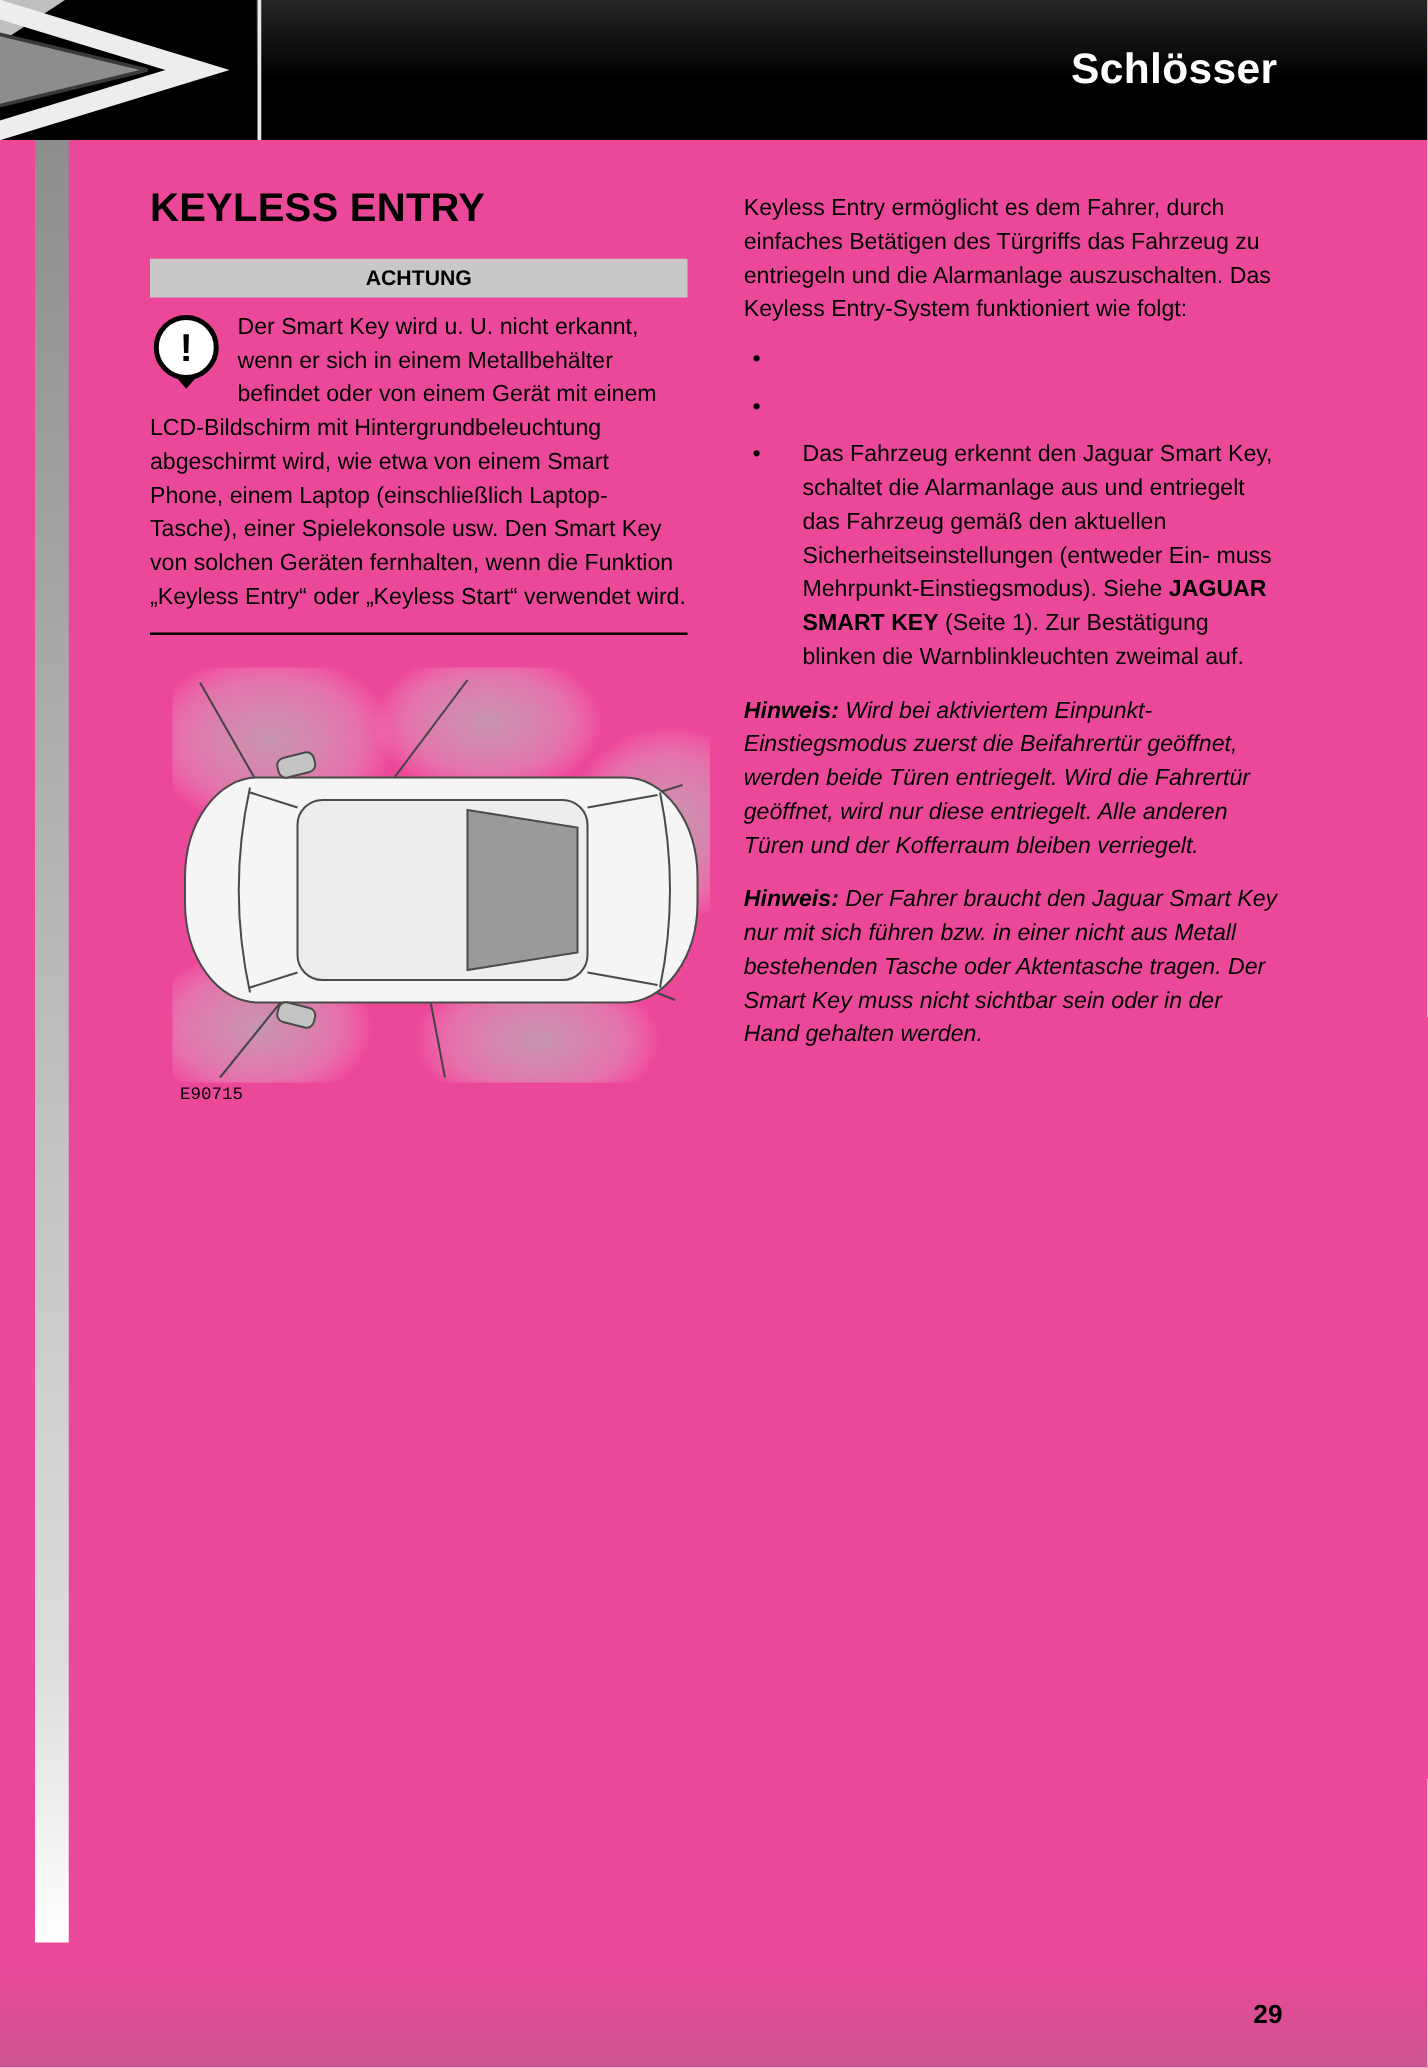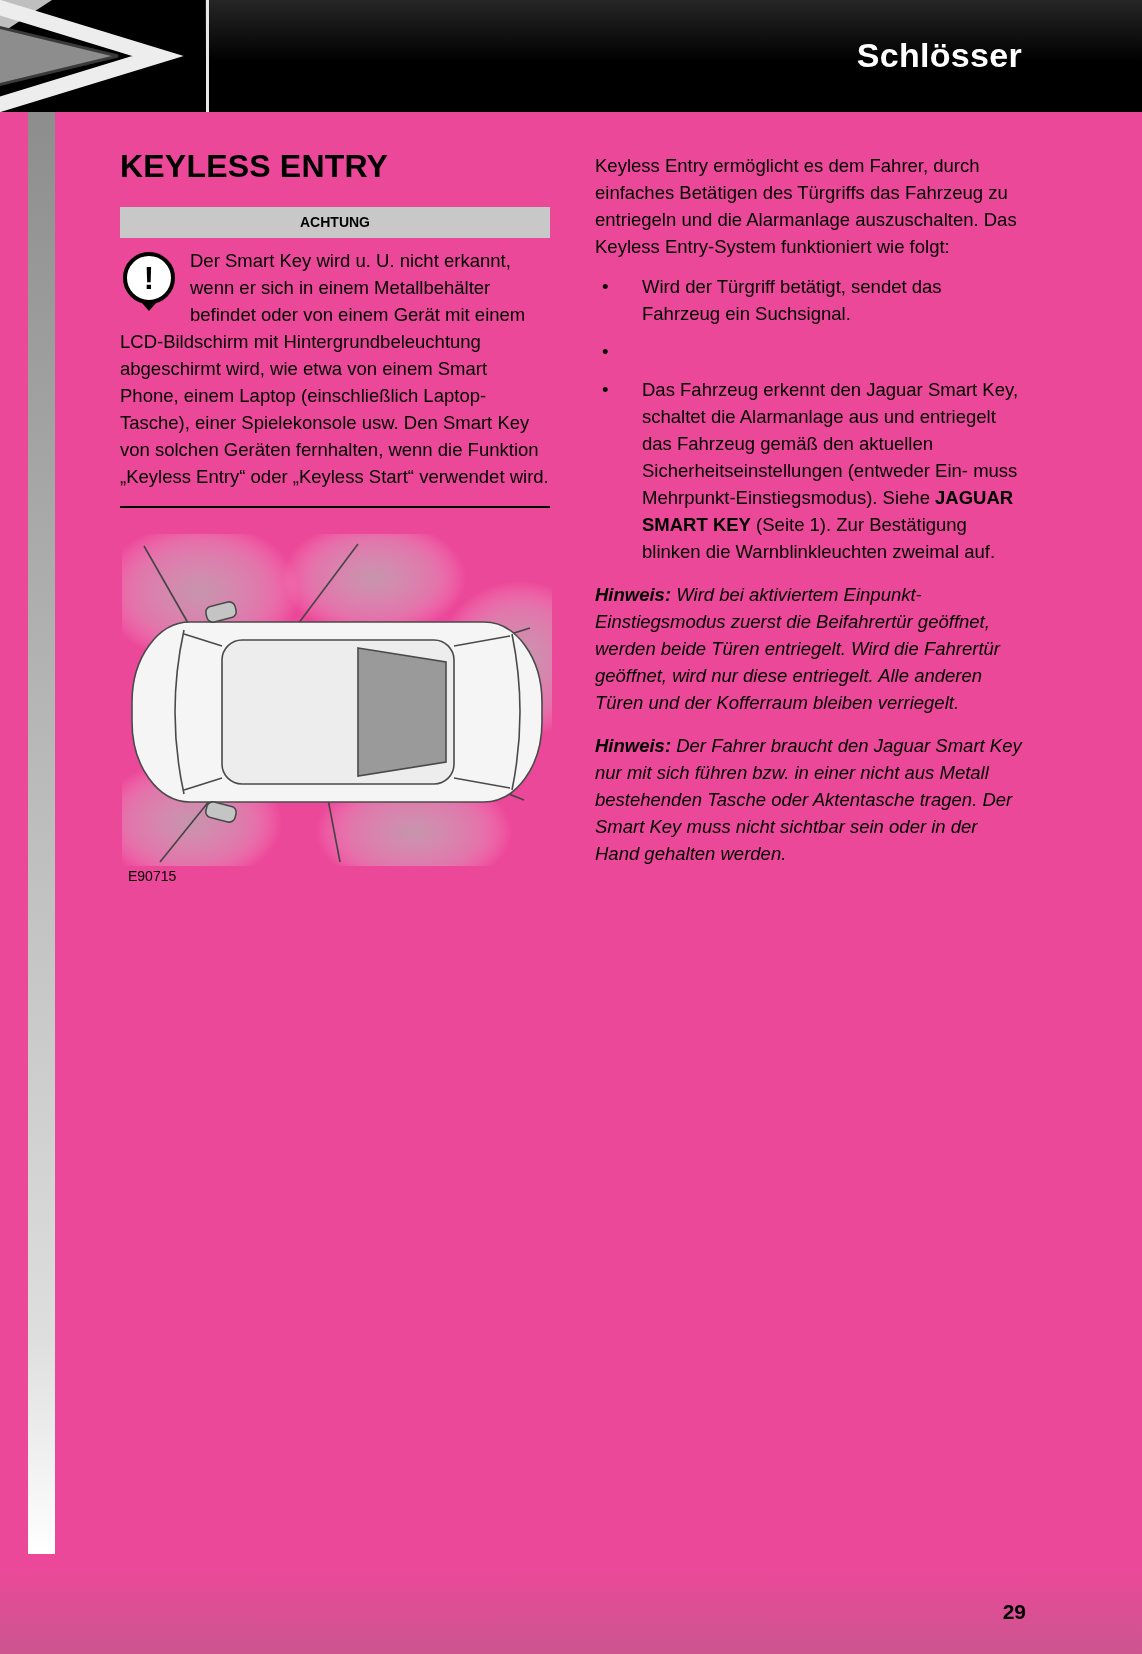"ACHTUNG" .warn-bar { font-size: 14px -> 17px }
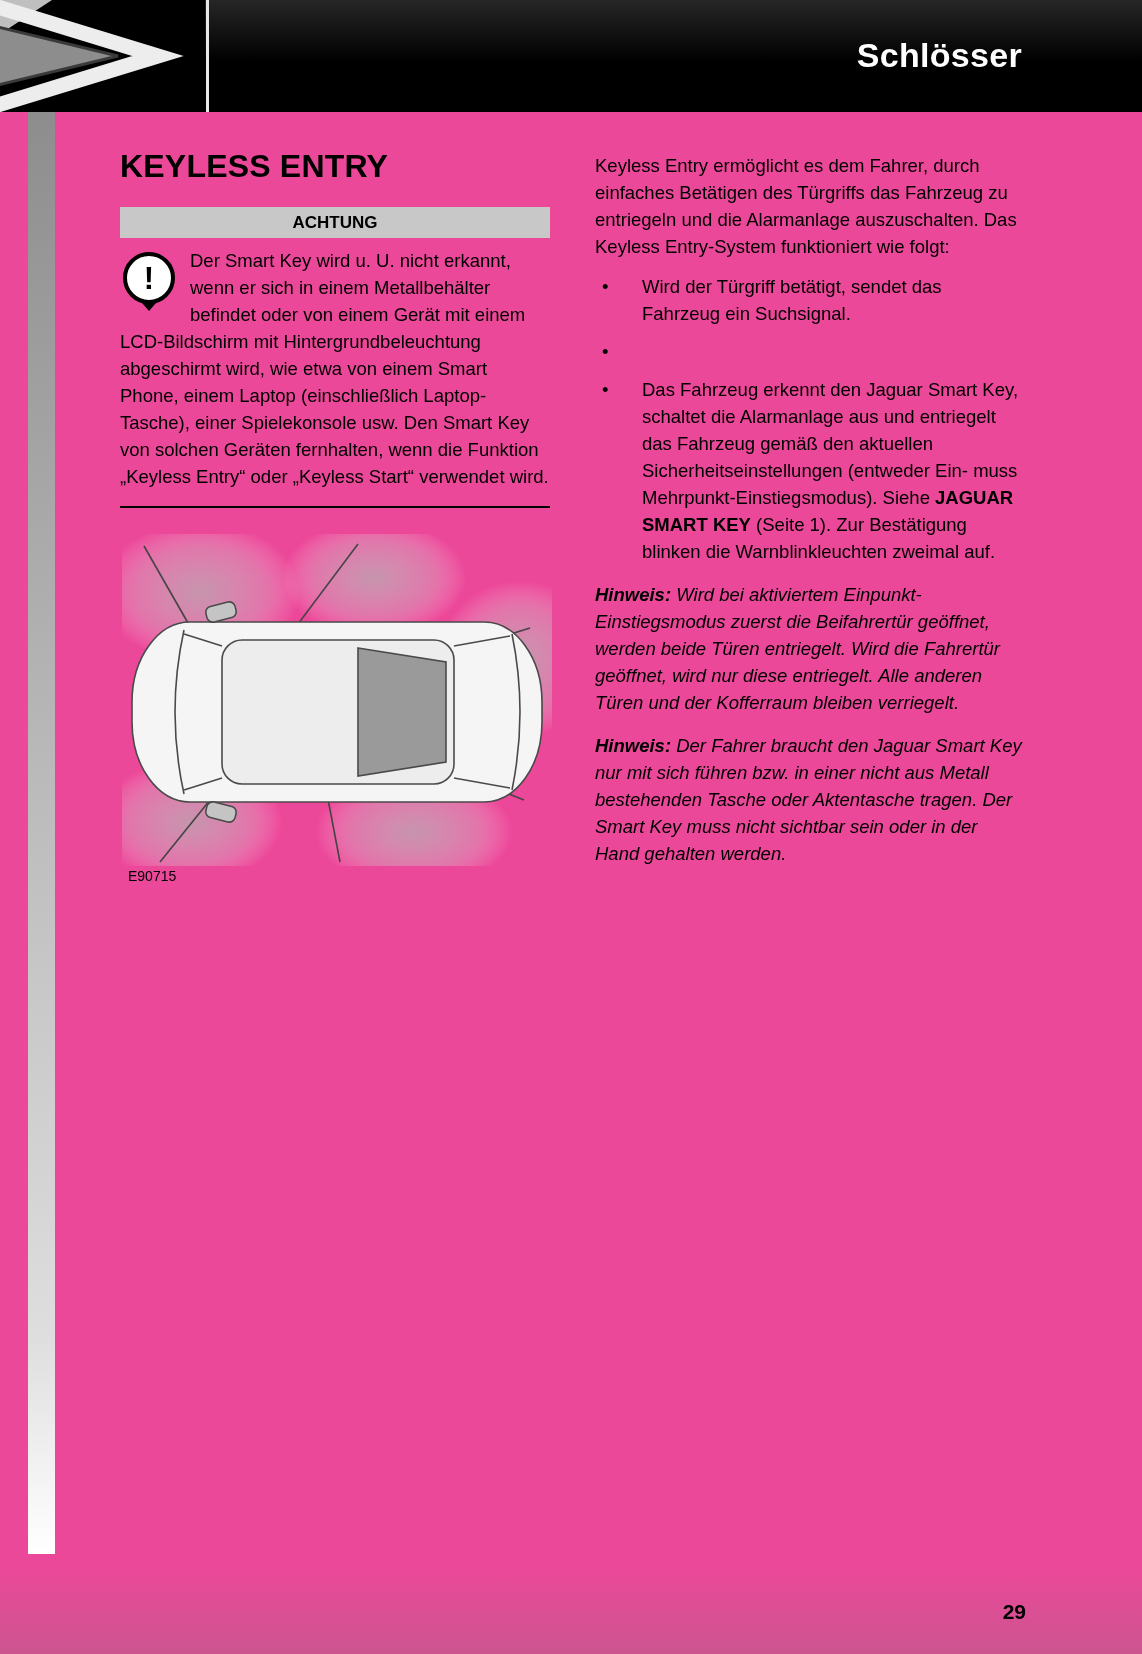"Wird der Türgriff betätigt, sendet" span.li-text { html: <span><span>Wird der Türgriff betätigt, sendet das Fahrzeug ein Suchsignal.</span><b></b><span></span></span> -> none }
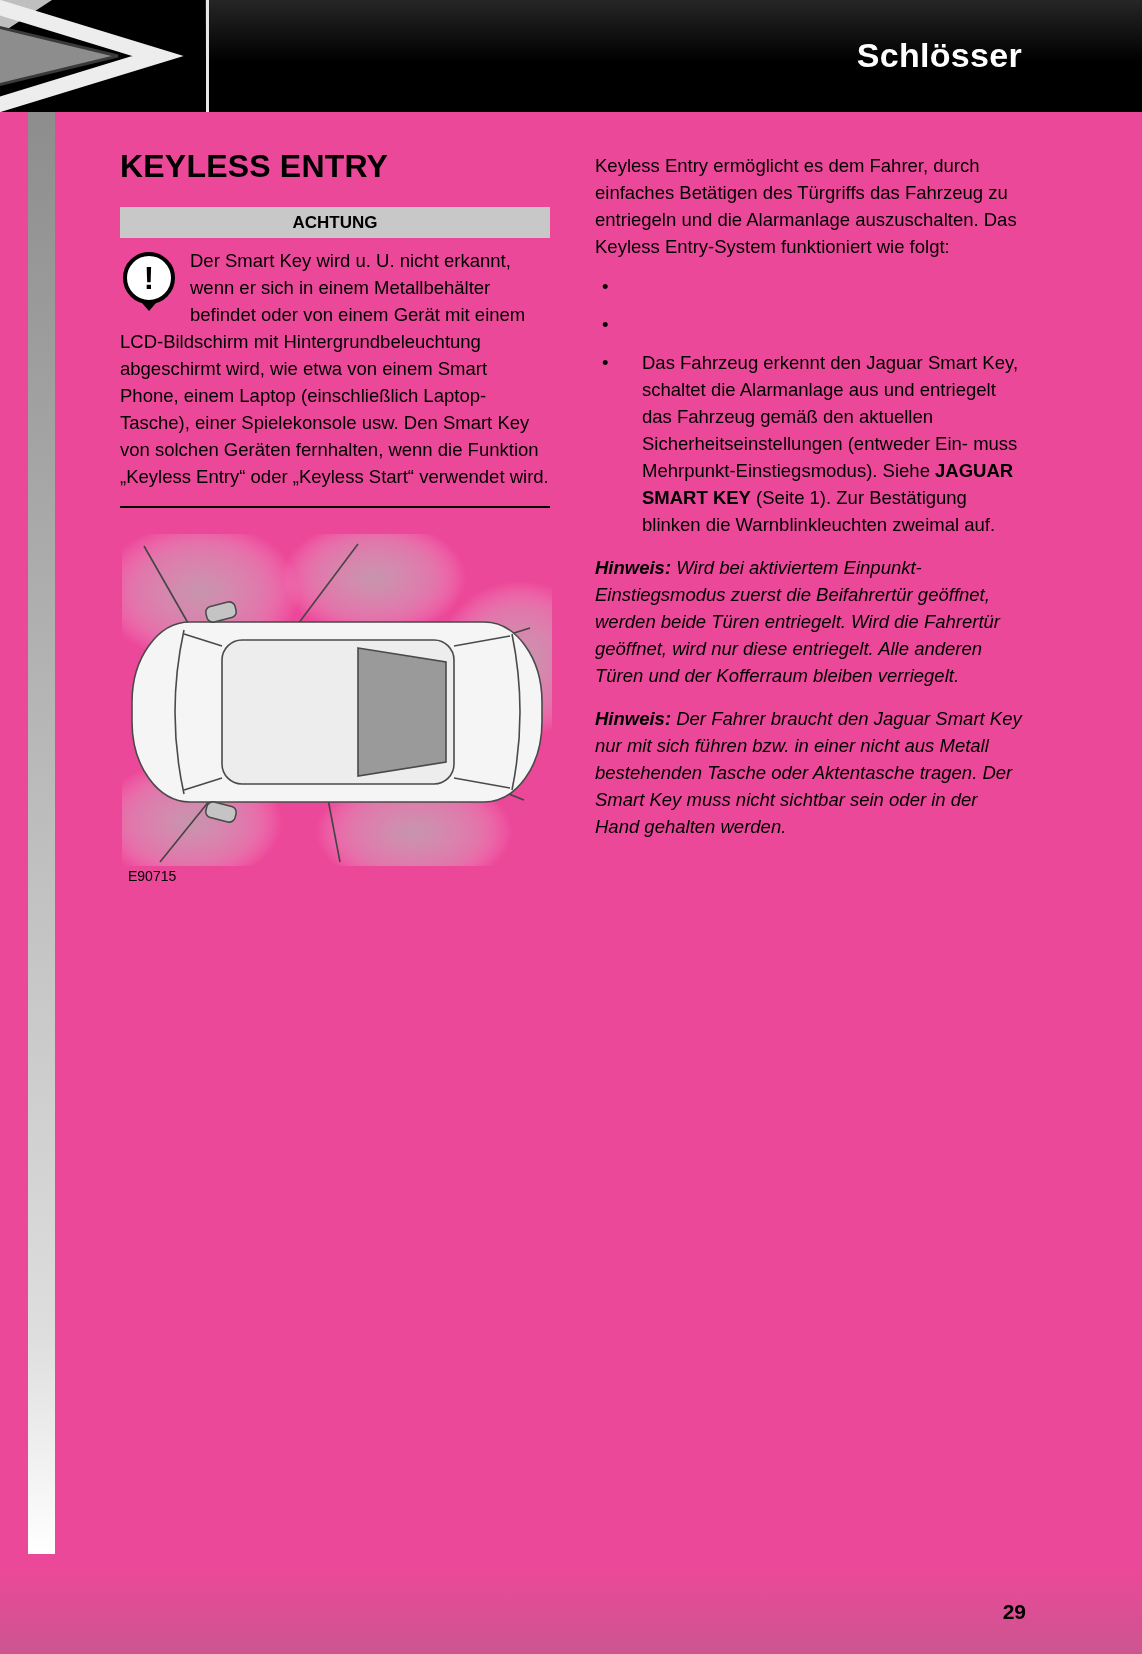"E90715" figure.car-figure { font-family: none -> Liberation Mono, monospace; margin-left: 2px -> 18px }
